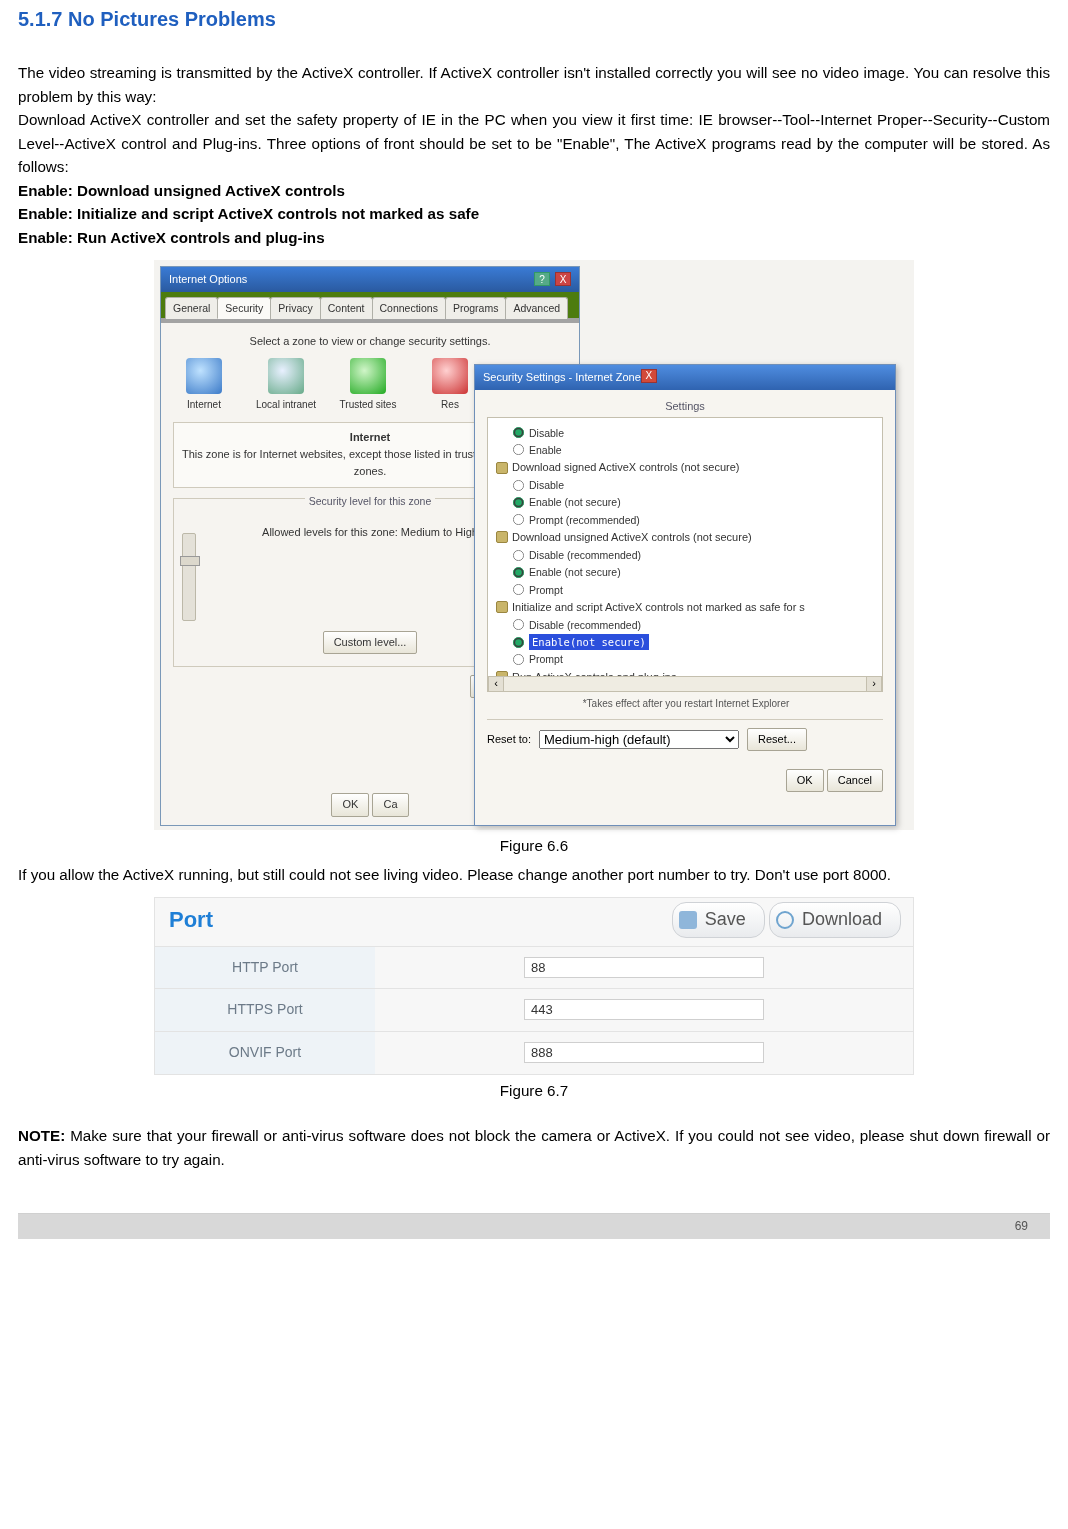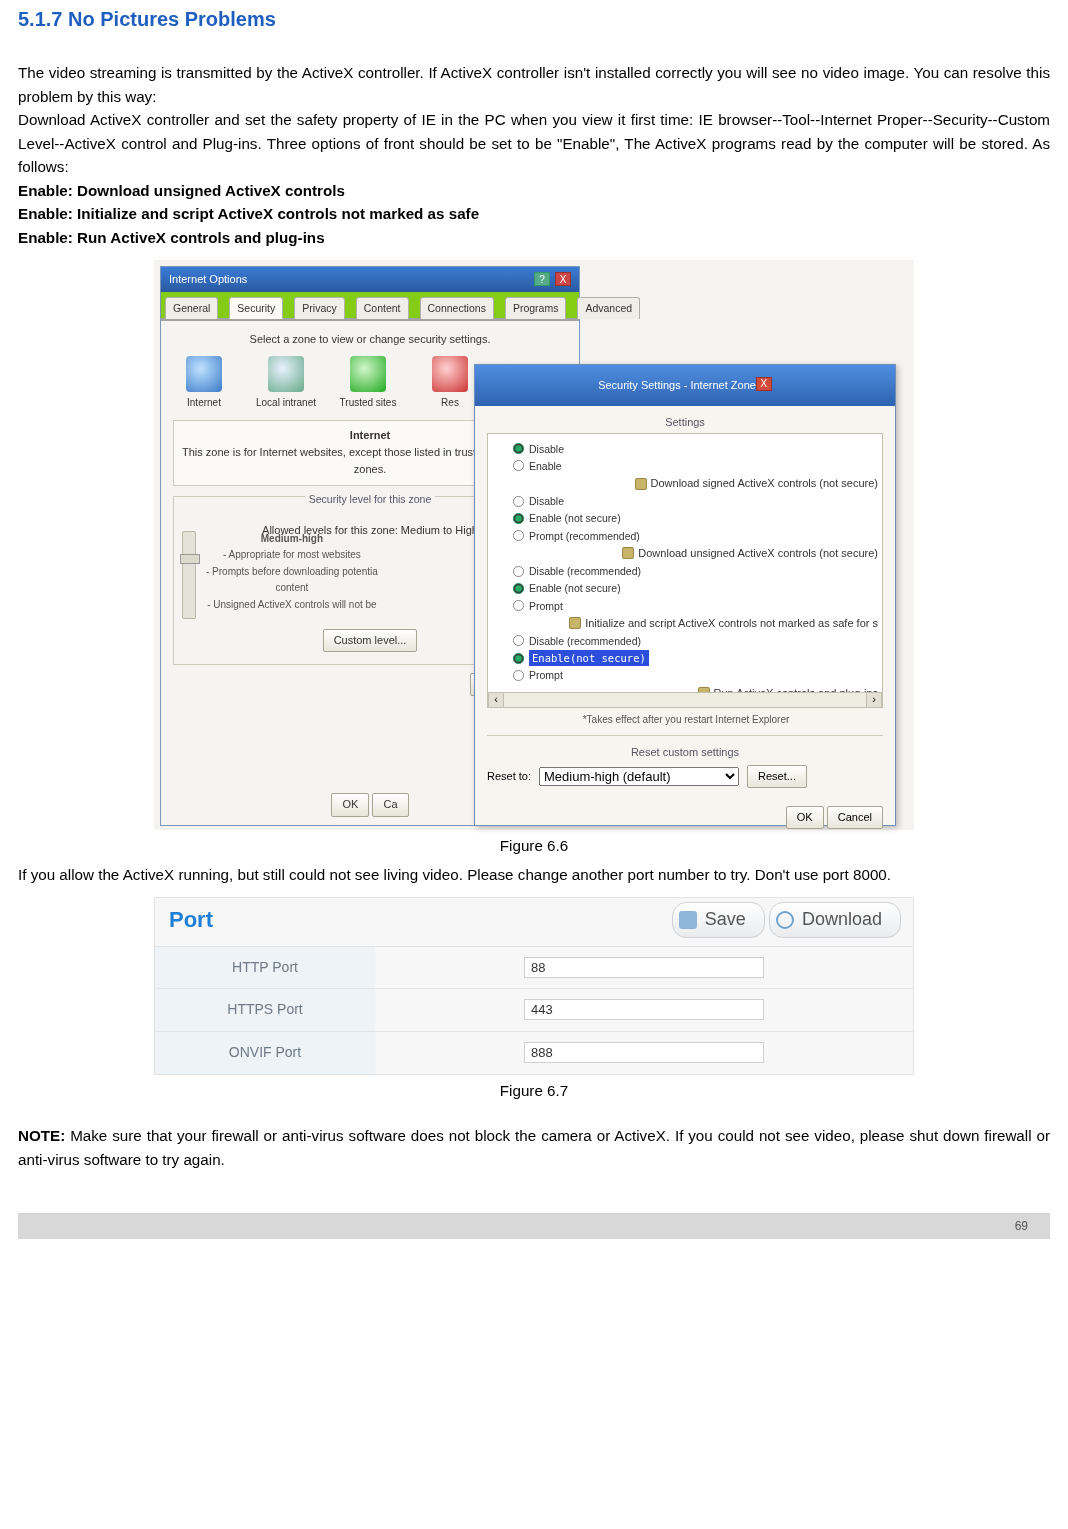"General" .io-tabs { background: #84cc16 -> #4d7c0f; border-bottom: 3px solid #a3a3a3 -> 5px solid #a3a3a3; gap: 12px -> 0 }
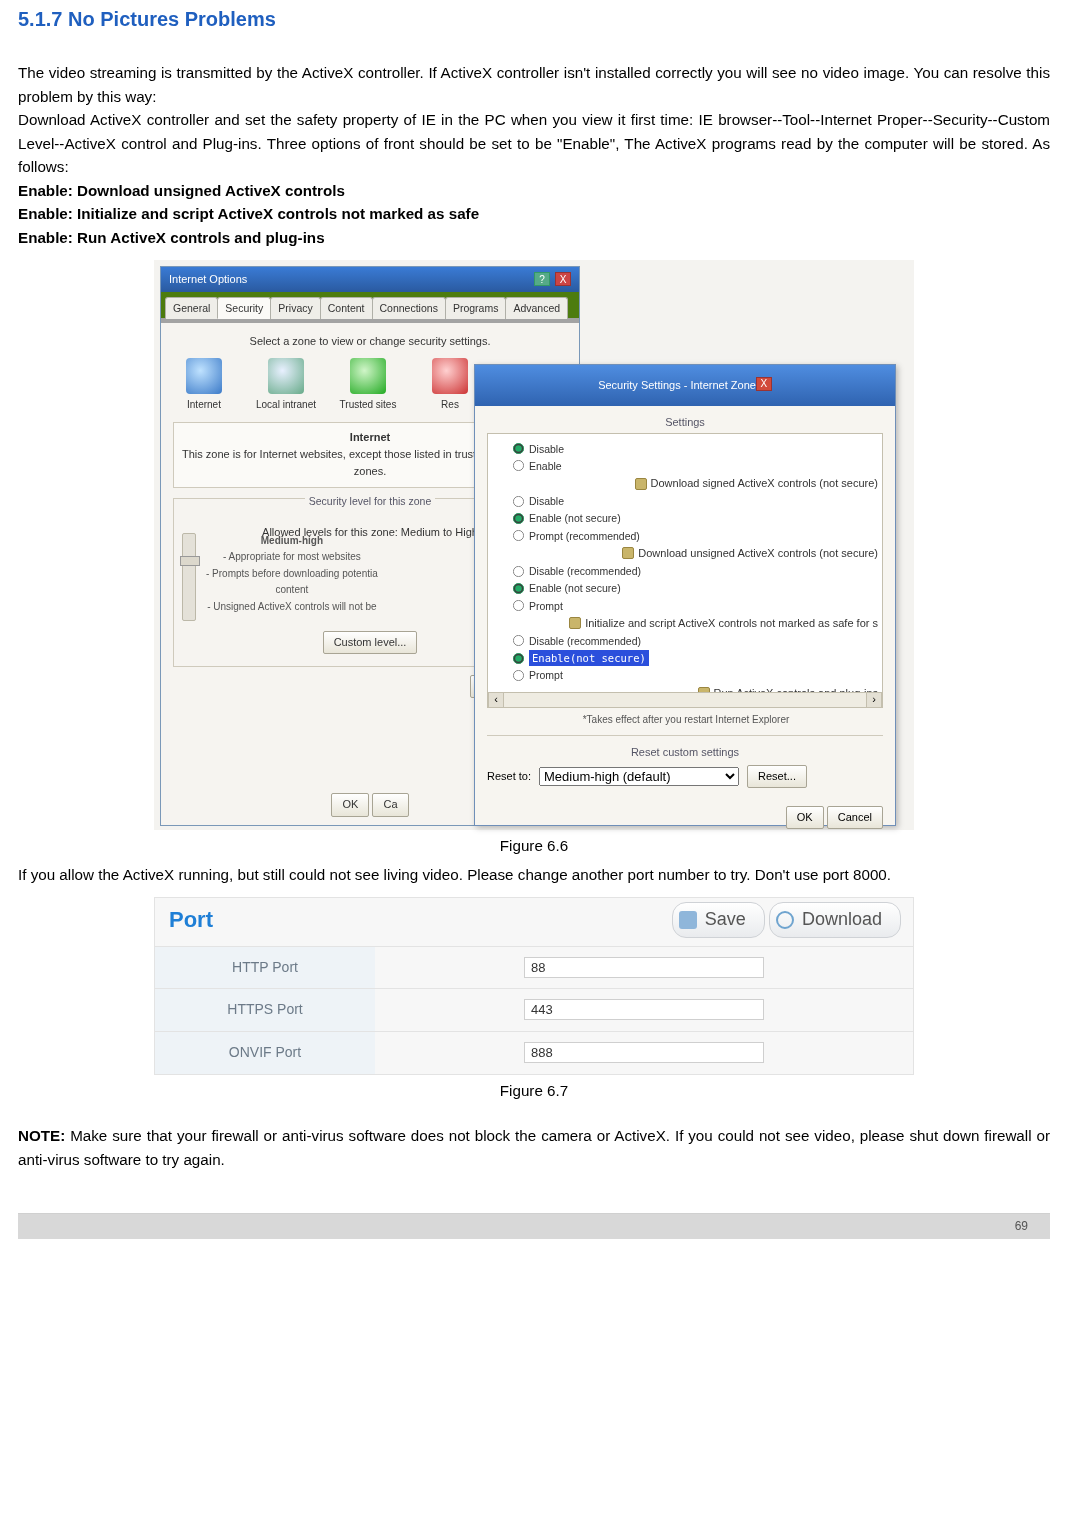"Security Settings - Internet Zone" .ss-title { justify-content: center -> flex-start; padding: 12px 8px -> 4px 8px }
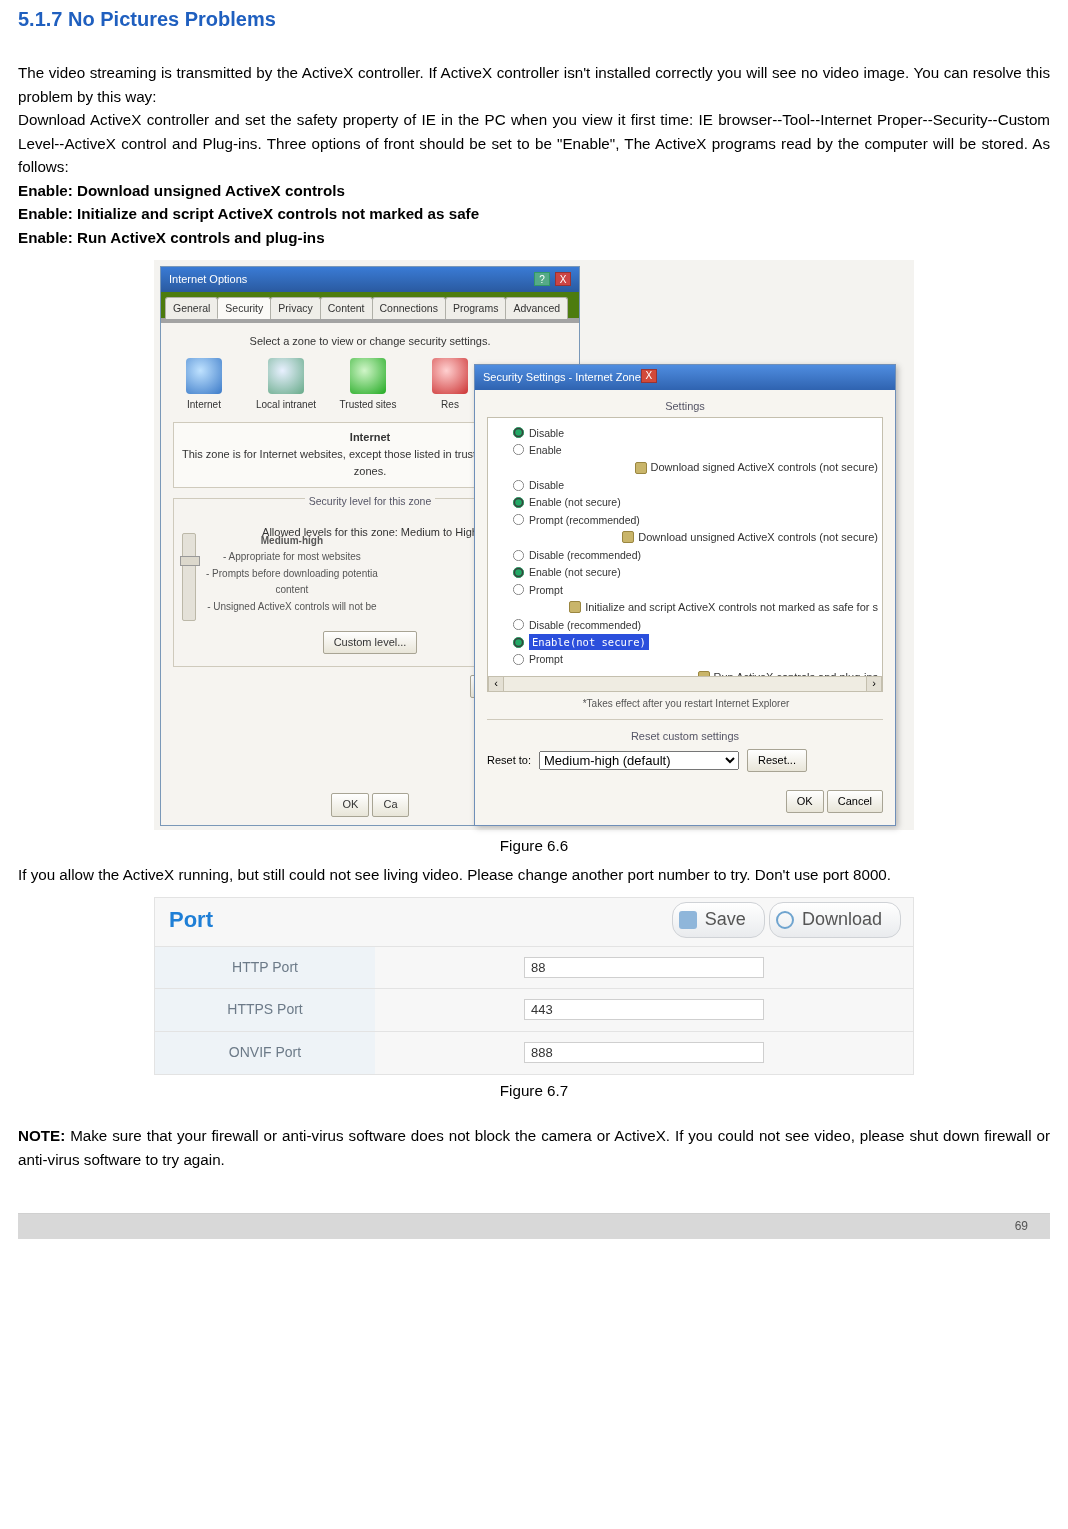"Download signed ActiveX controls (not" .tree .node { justify-content: flex-end -> none }
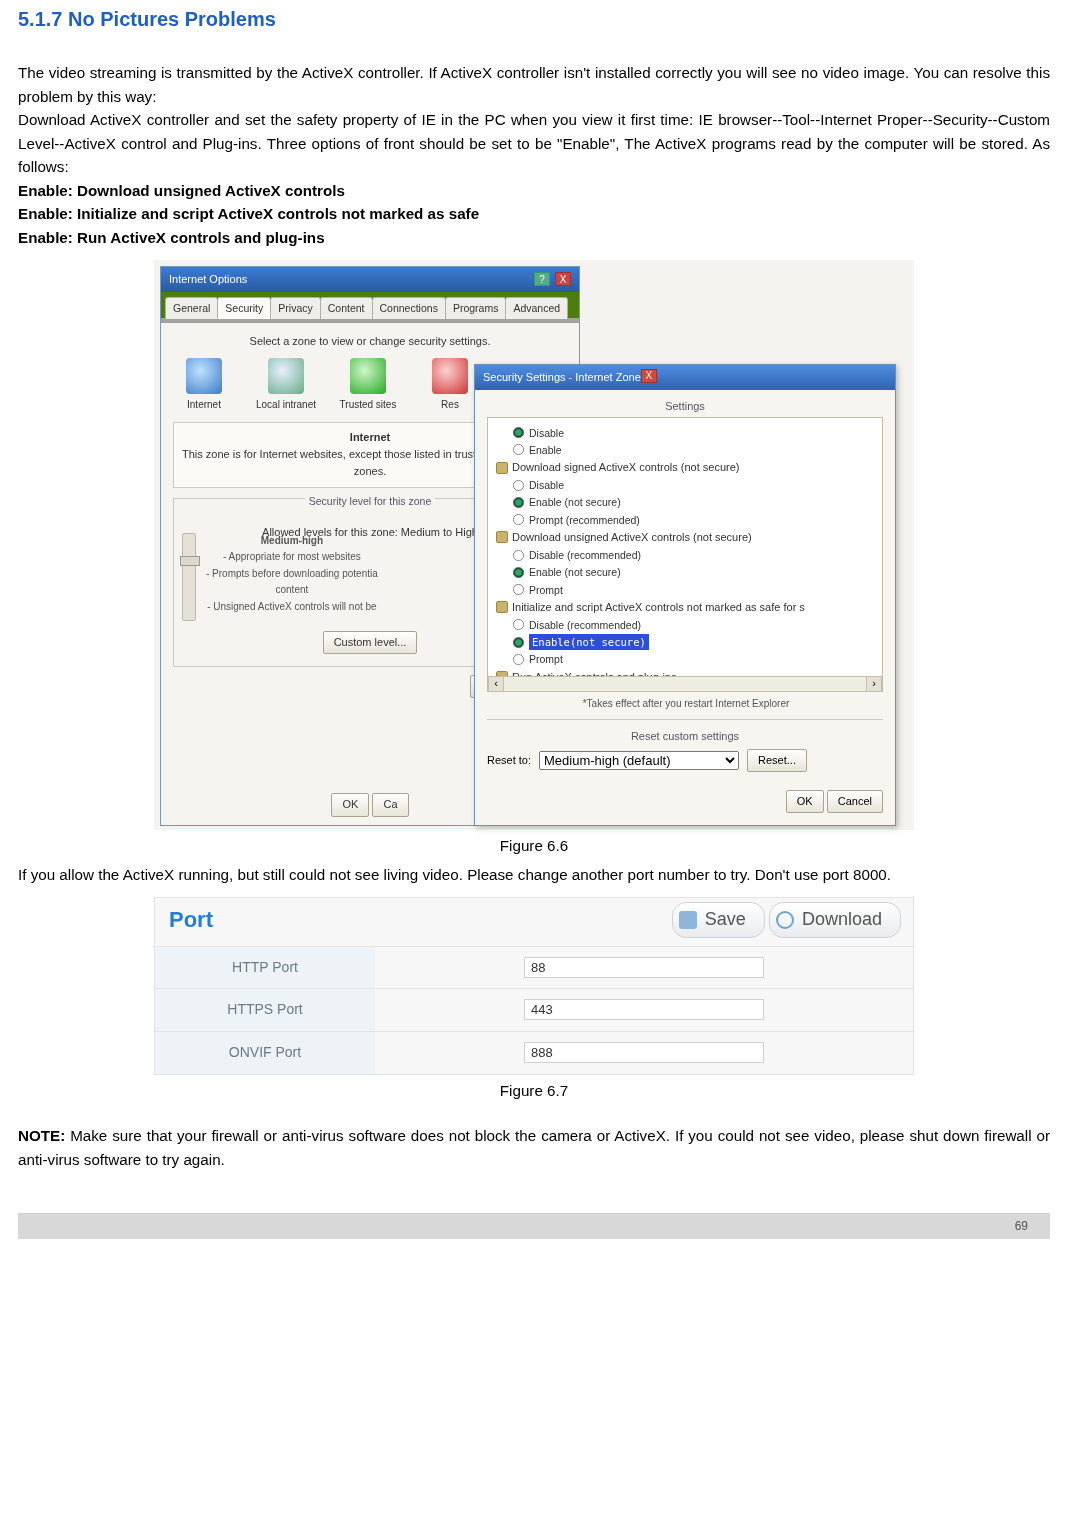"Medium-high" ul { html: <ul> <li><b>Medium-high</b></li> <li>- Appropriate for most websites</li> <li>- Prompts before downloading potentia</li> <li>content</li> <li>- Unsigned ActiveX controls will not be</li> </ul> -> none }
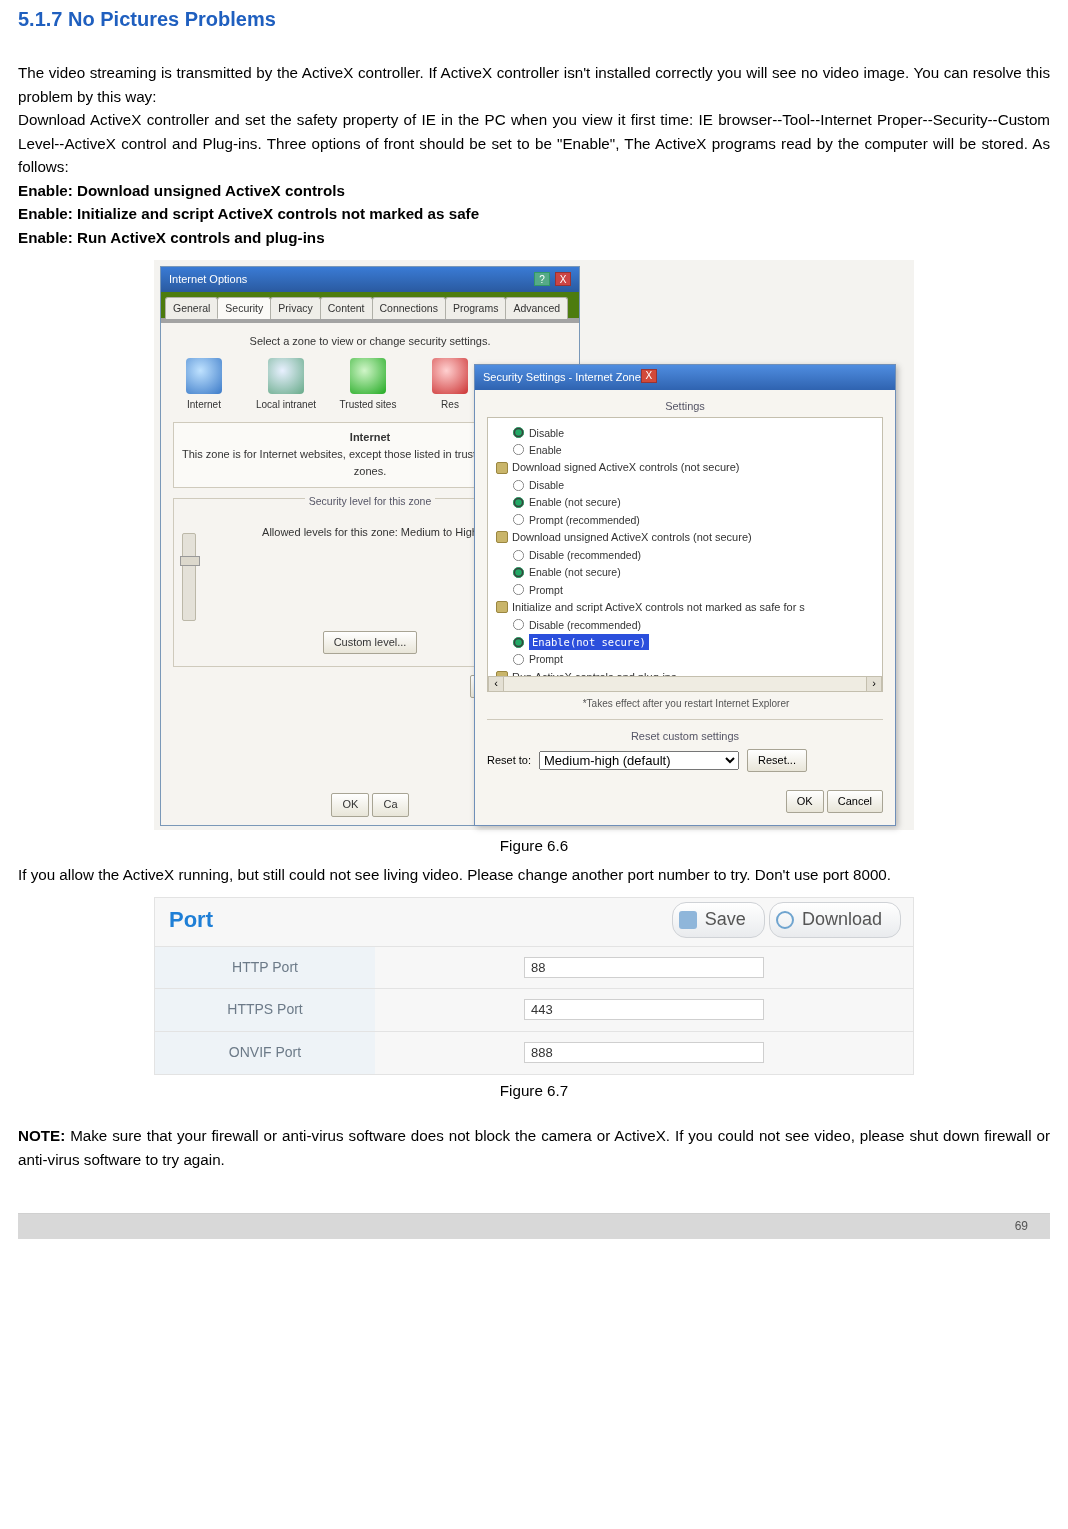"Reset custom settings" div { html: <div>Reset custom settings</div> -> none }
